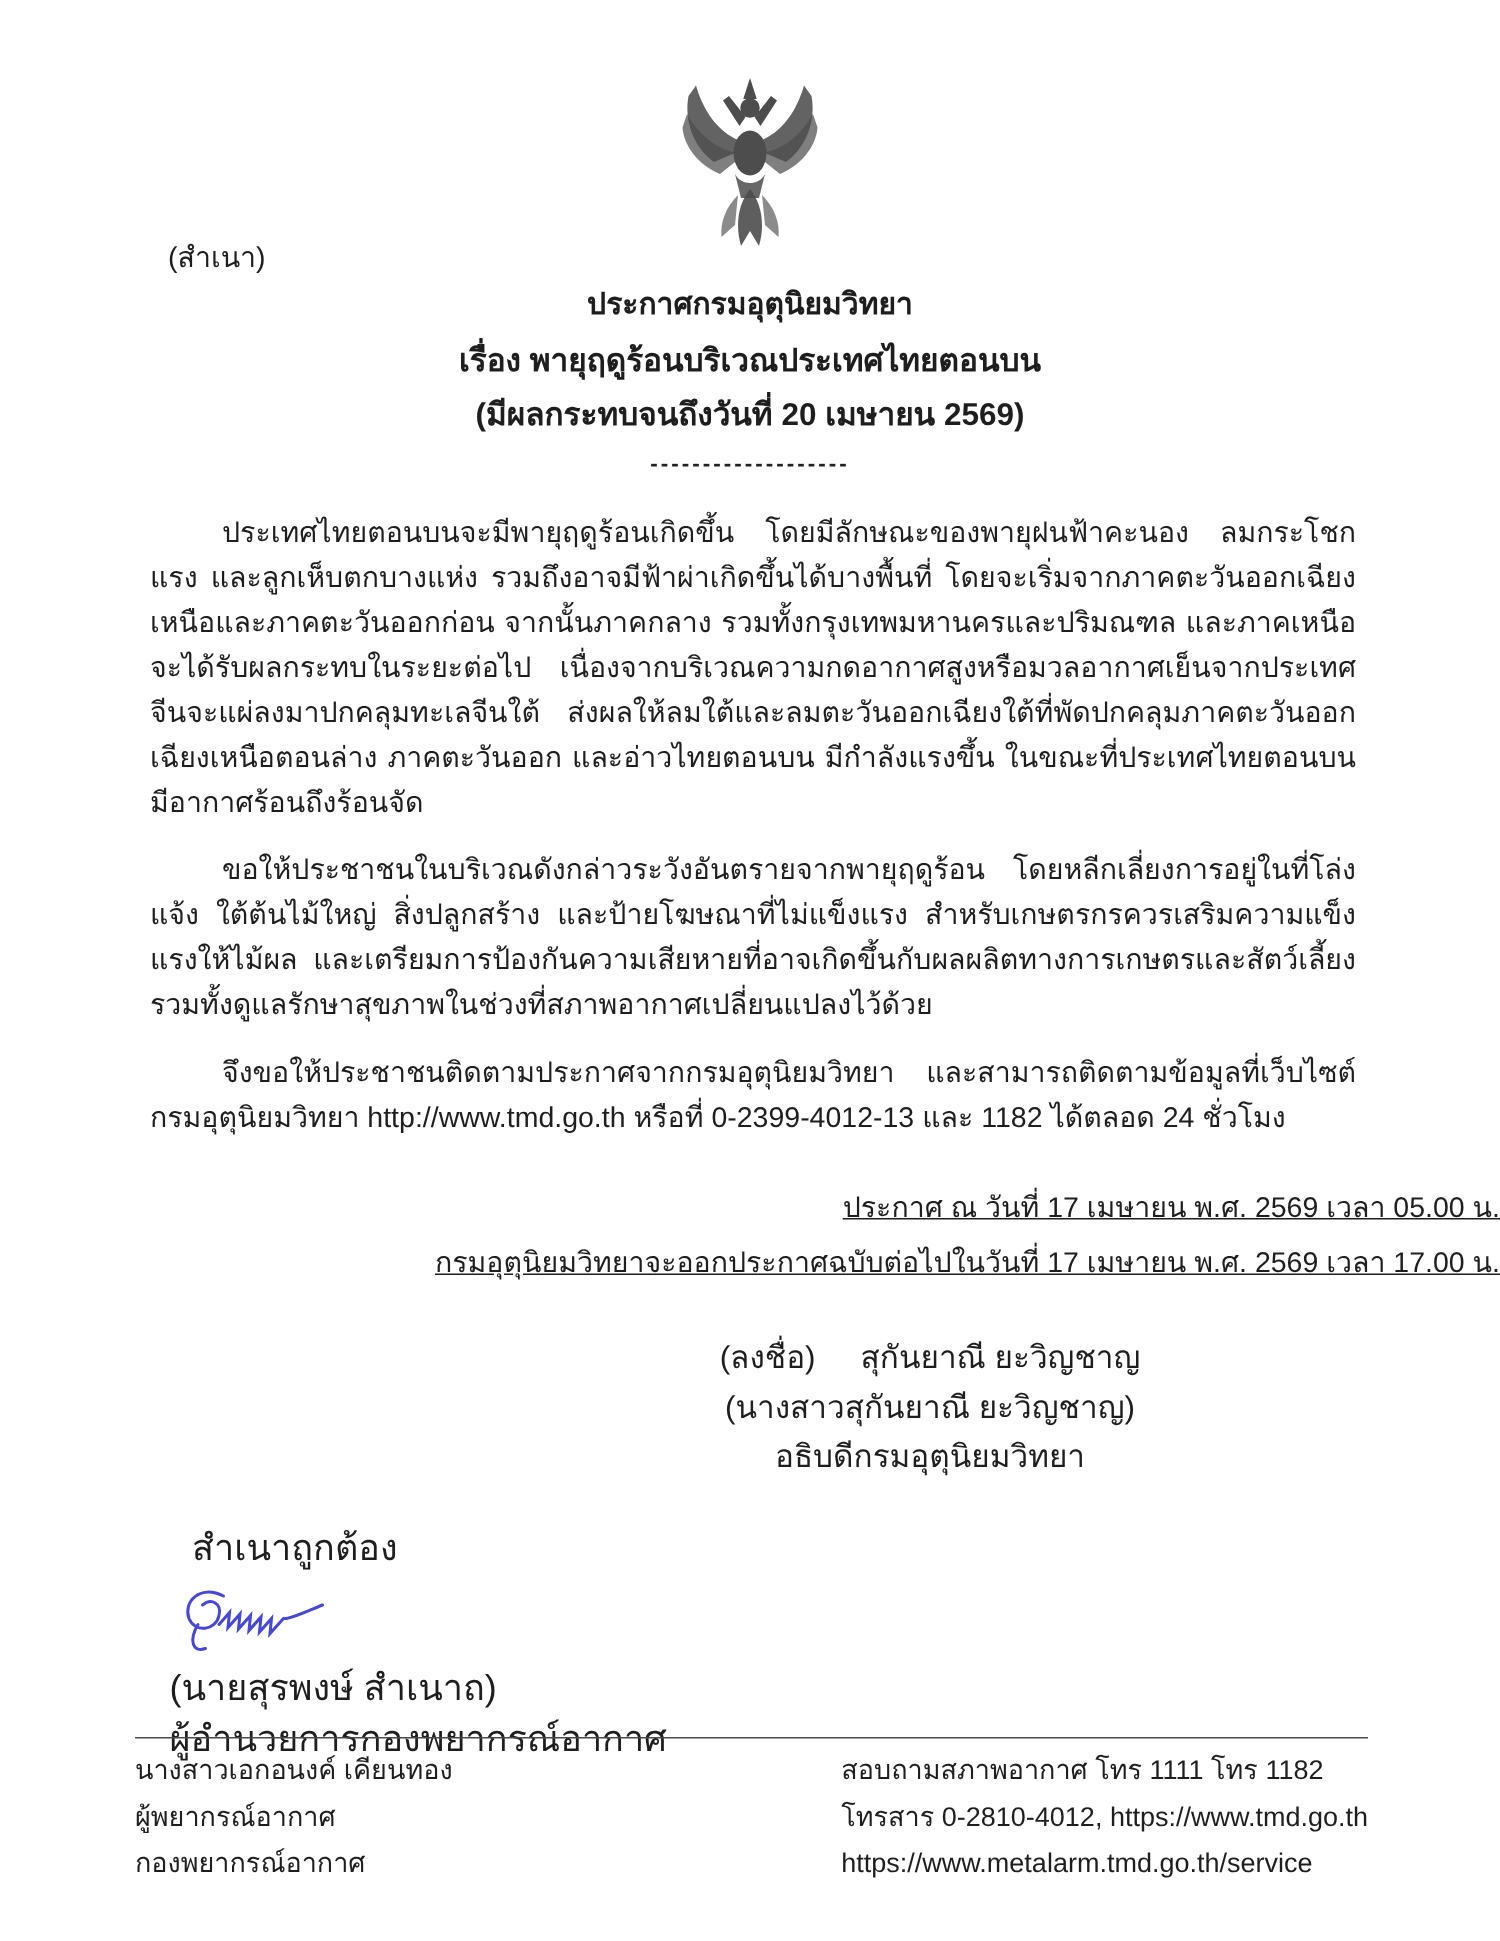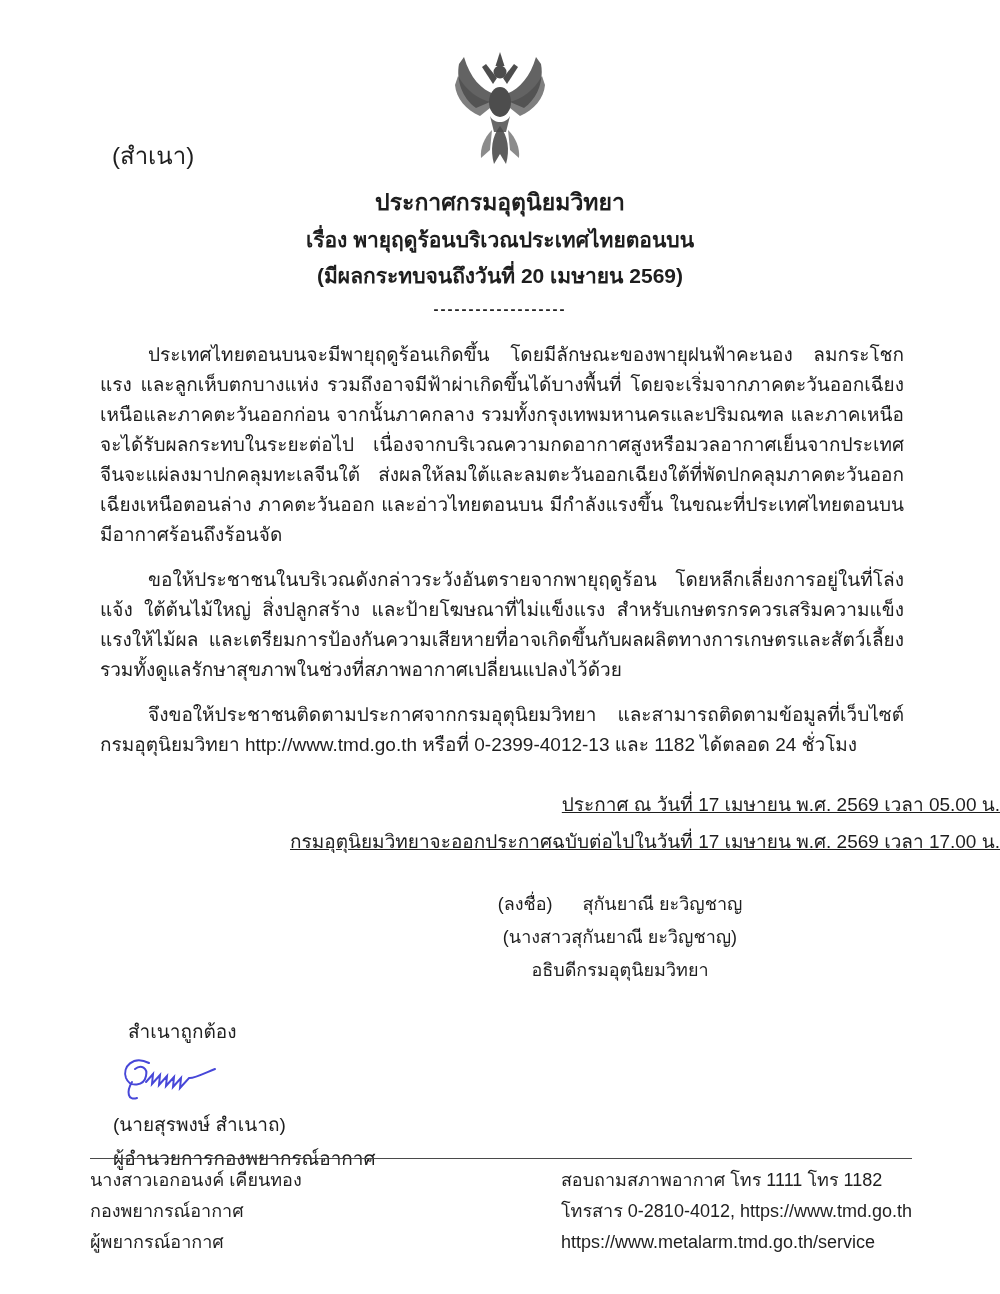"(สำเนา)" .copy-label { font-size: 24px -> 19px; top: 136px -> 156px }
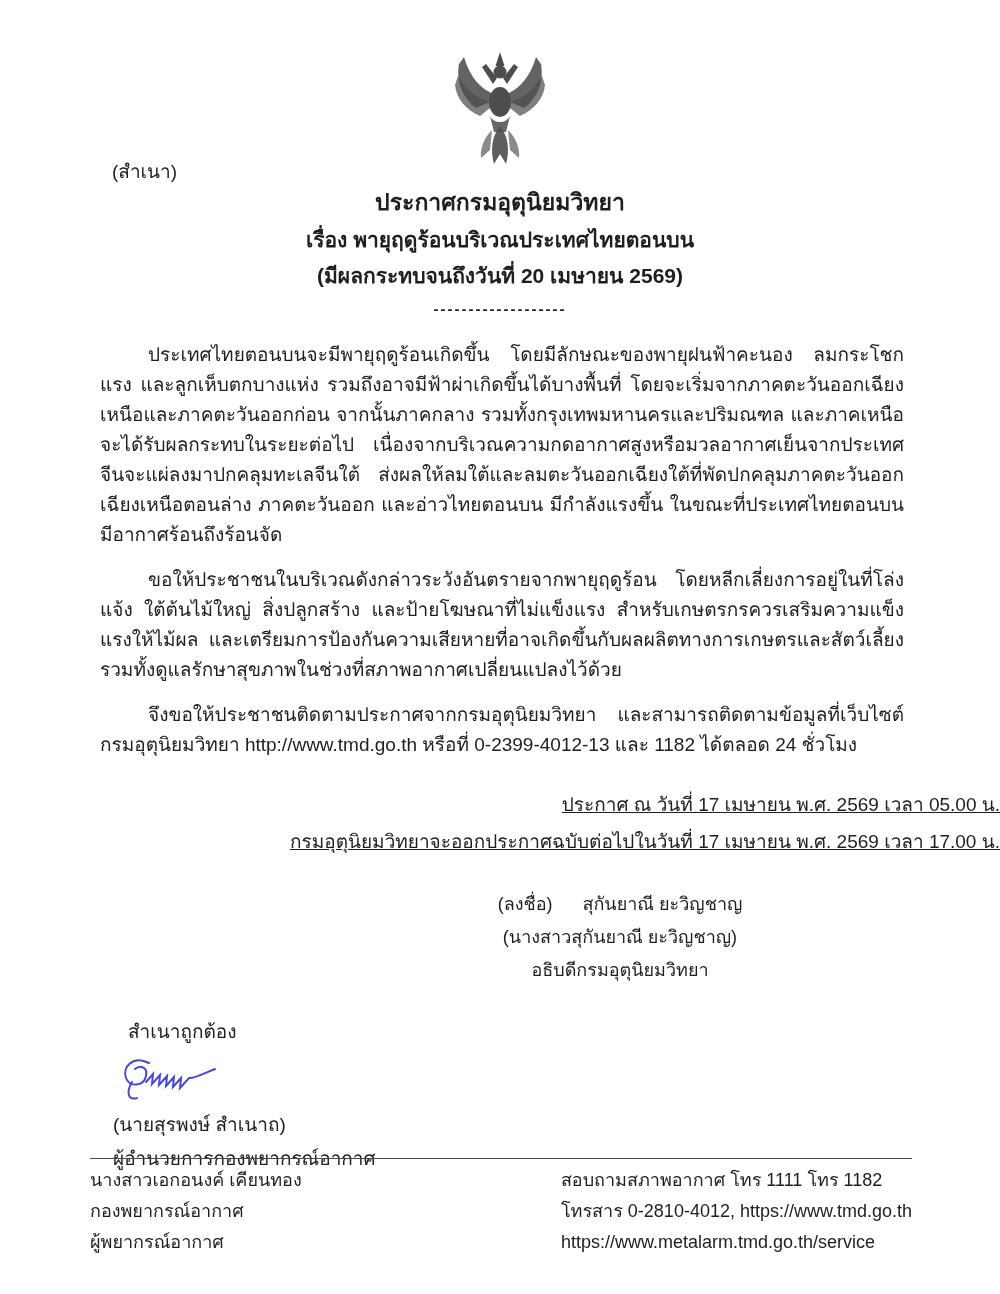"ประกาศกรมอุตุนิยมวิทยา" .title-main { font-size: 23px -> 20px }
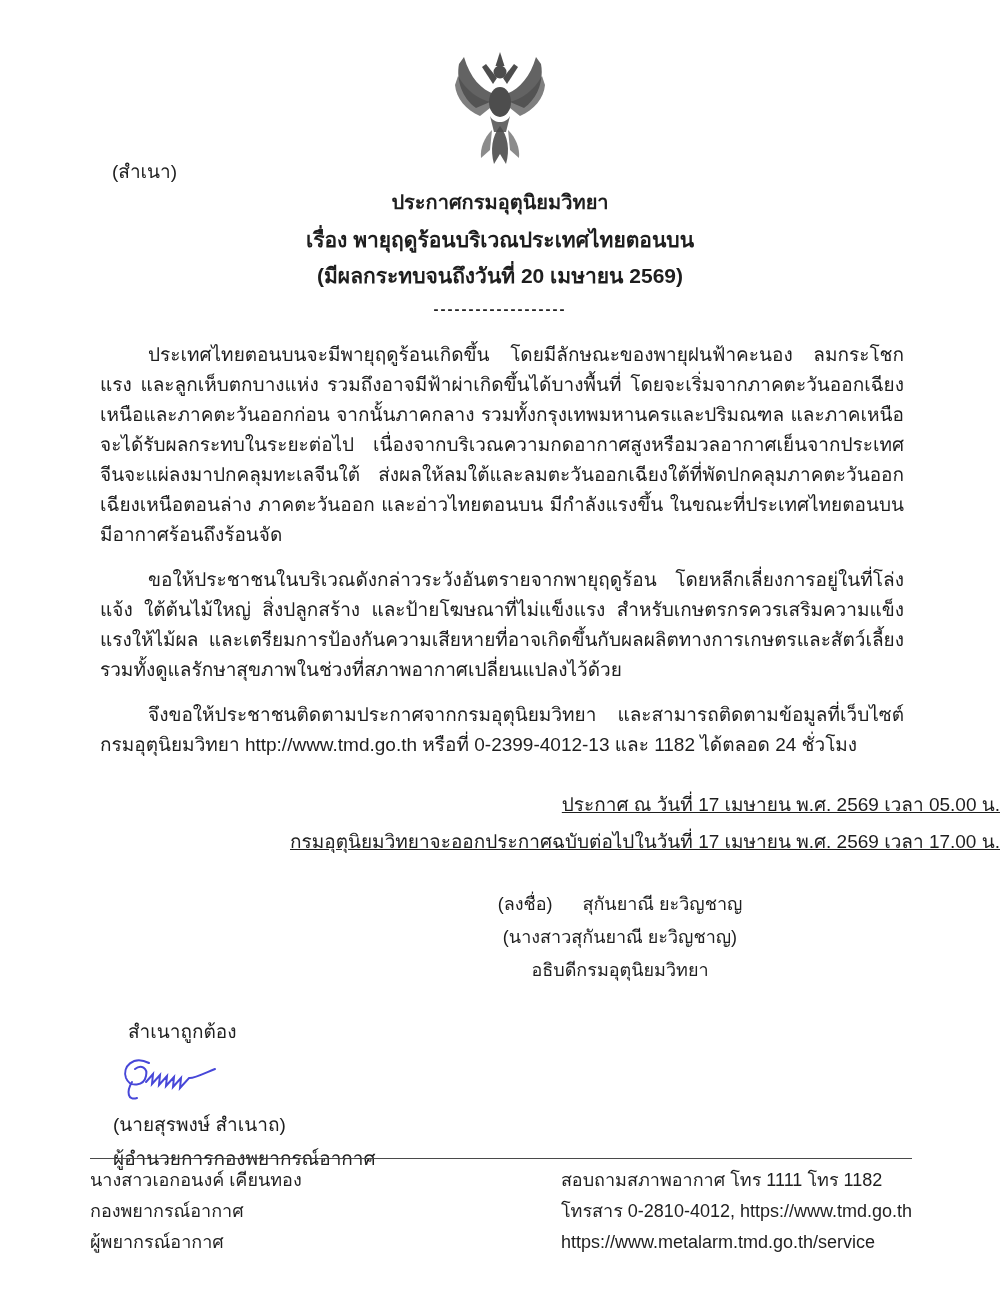"(ลงชื่อ)" .sign-block { font-size: 18px -> 21px }
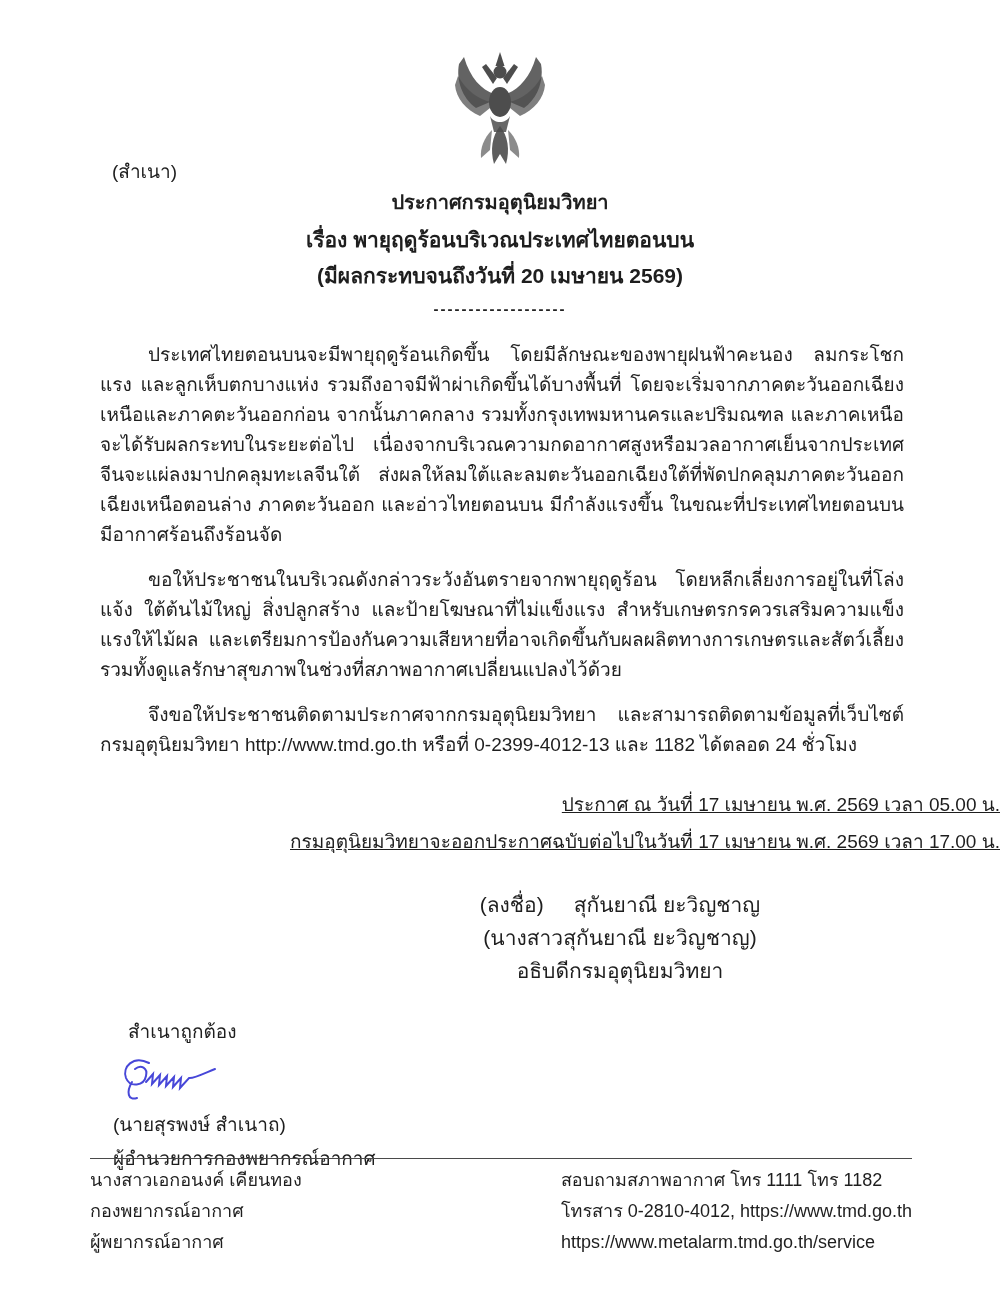"สำเนาถูกต้อง" .cert-block { font-size: 19px -> 24px }
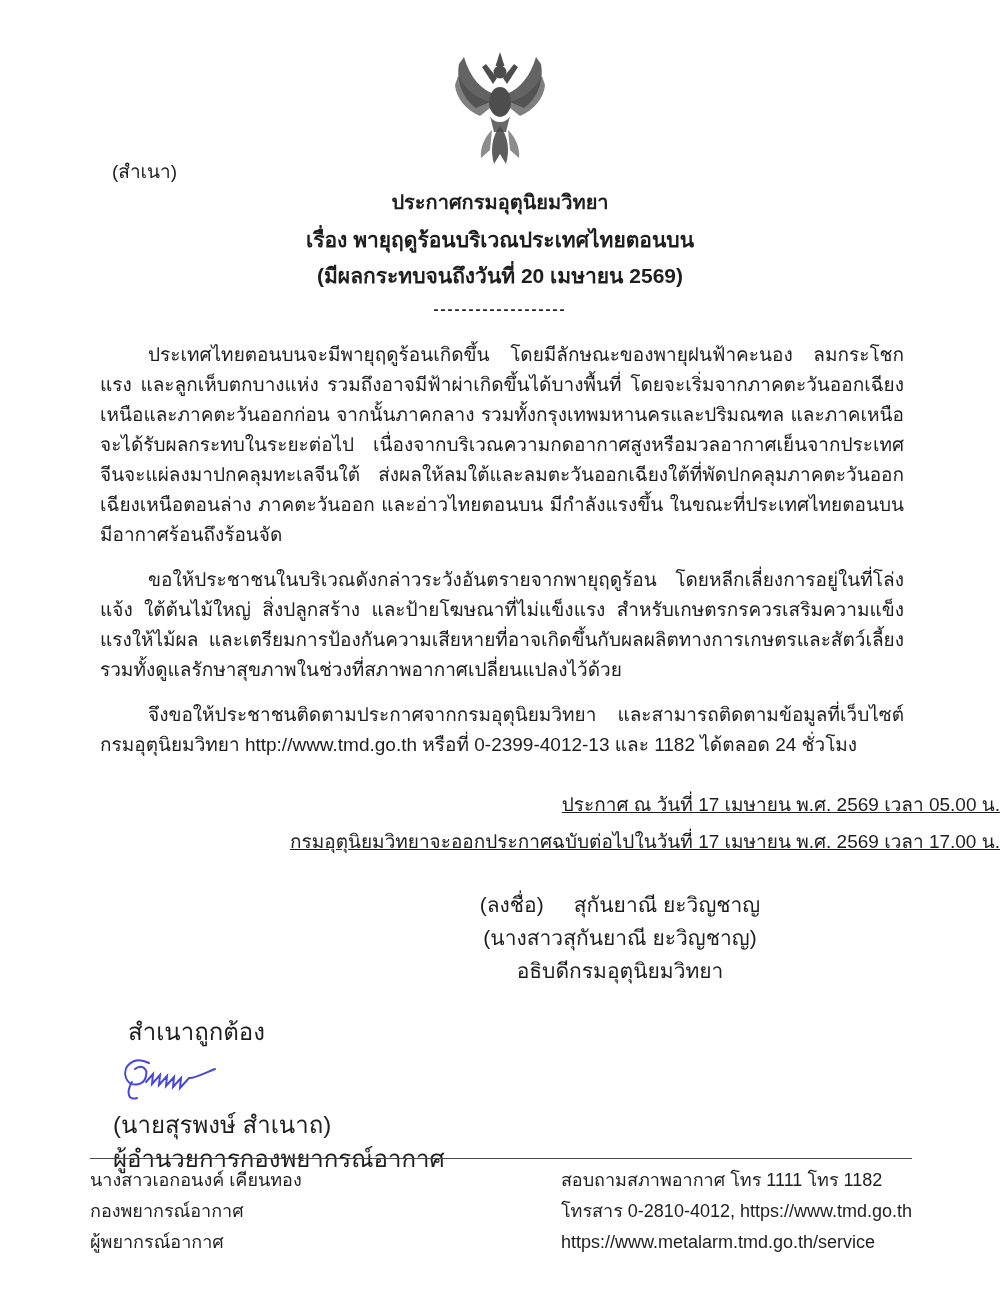"กองพยากรณ์อากาศ" div { order: before "ผู้พยากรณ์อากาศ" -> after "ผู้พยากรณ์อากาศ" }
